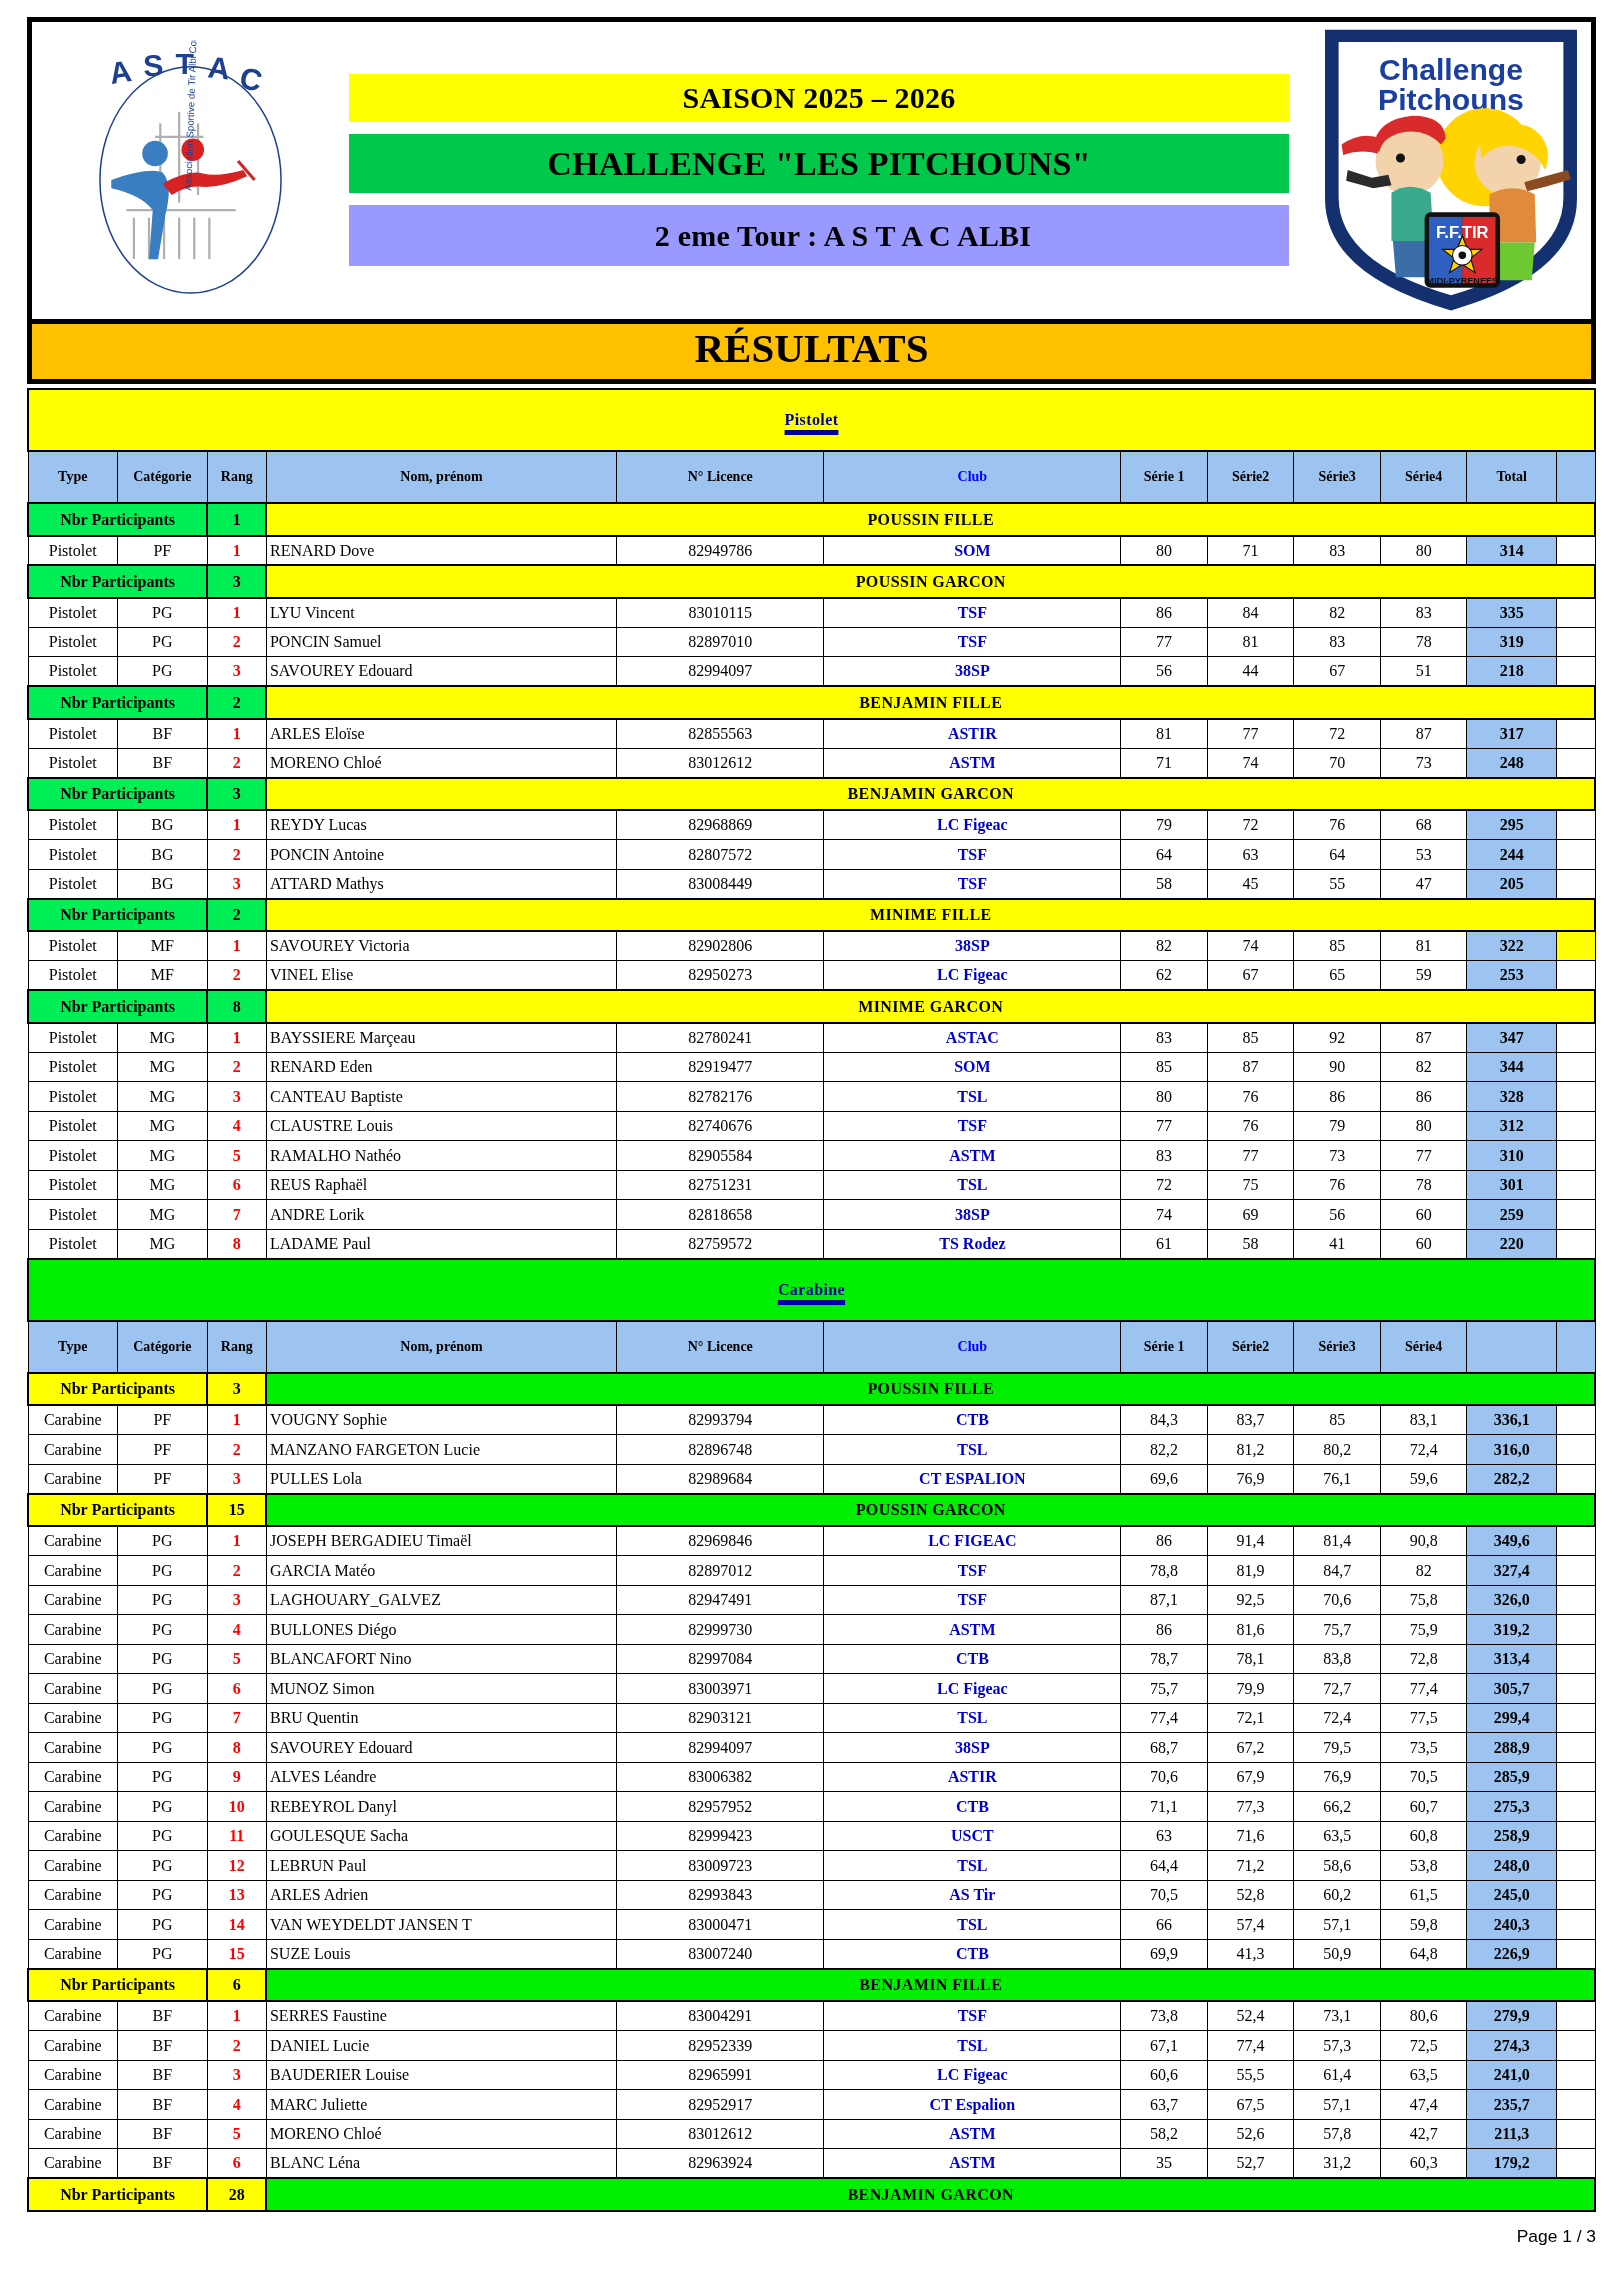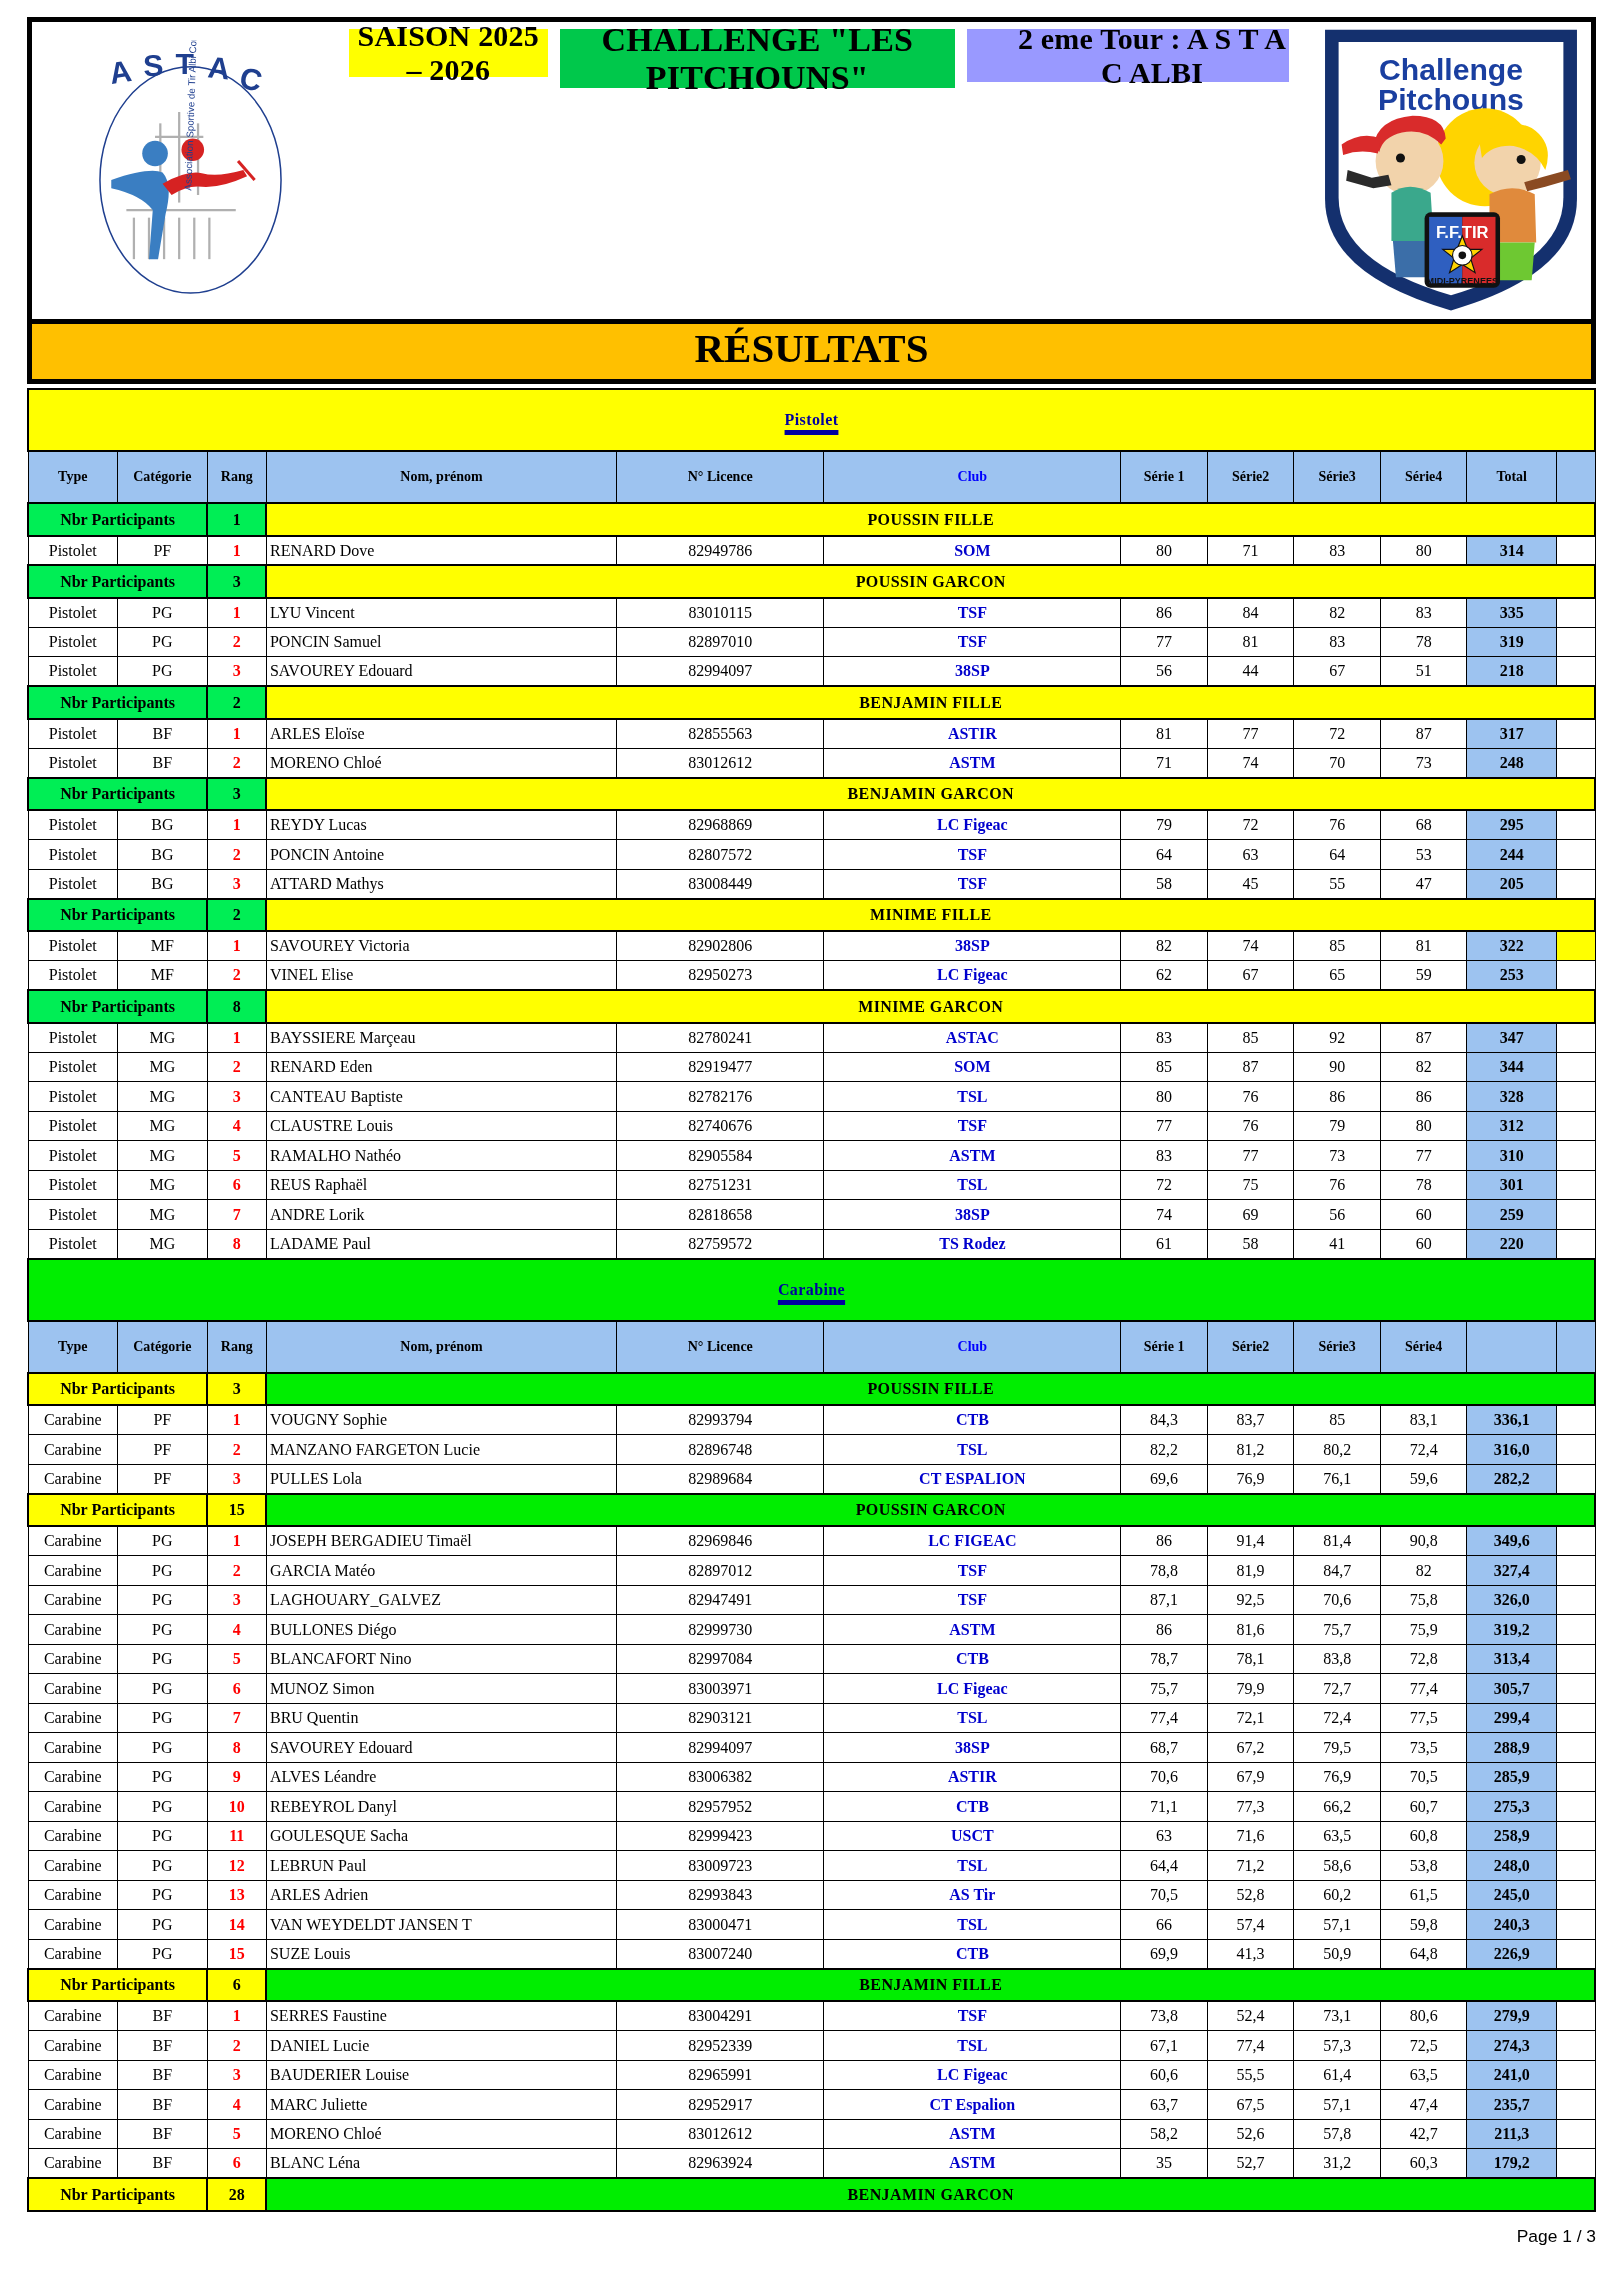"SAISON 2025 – 2026" .header-center { flex-direction: none -> column }
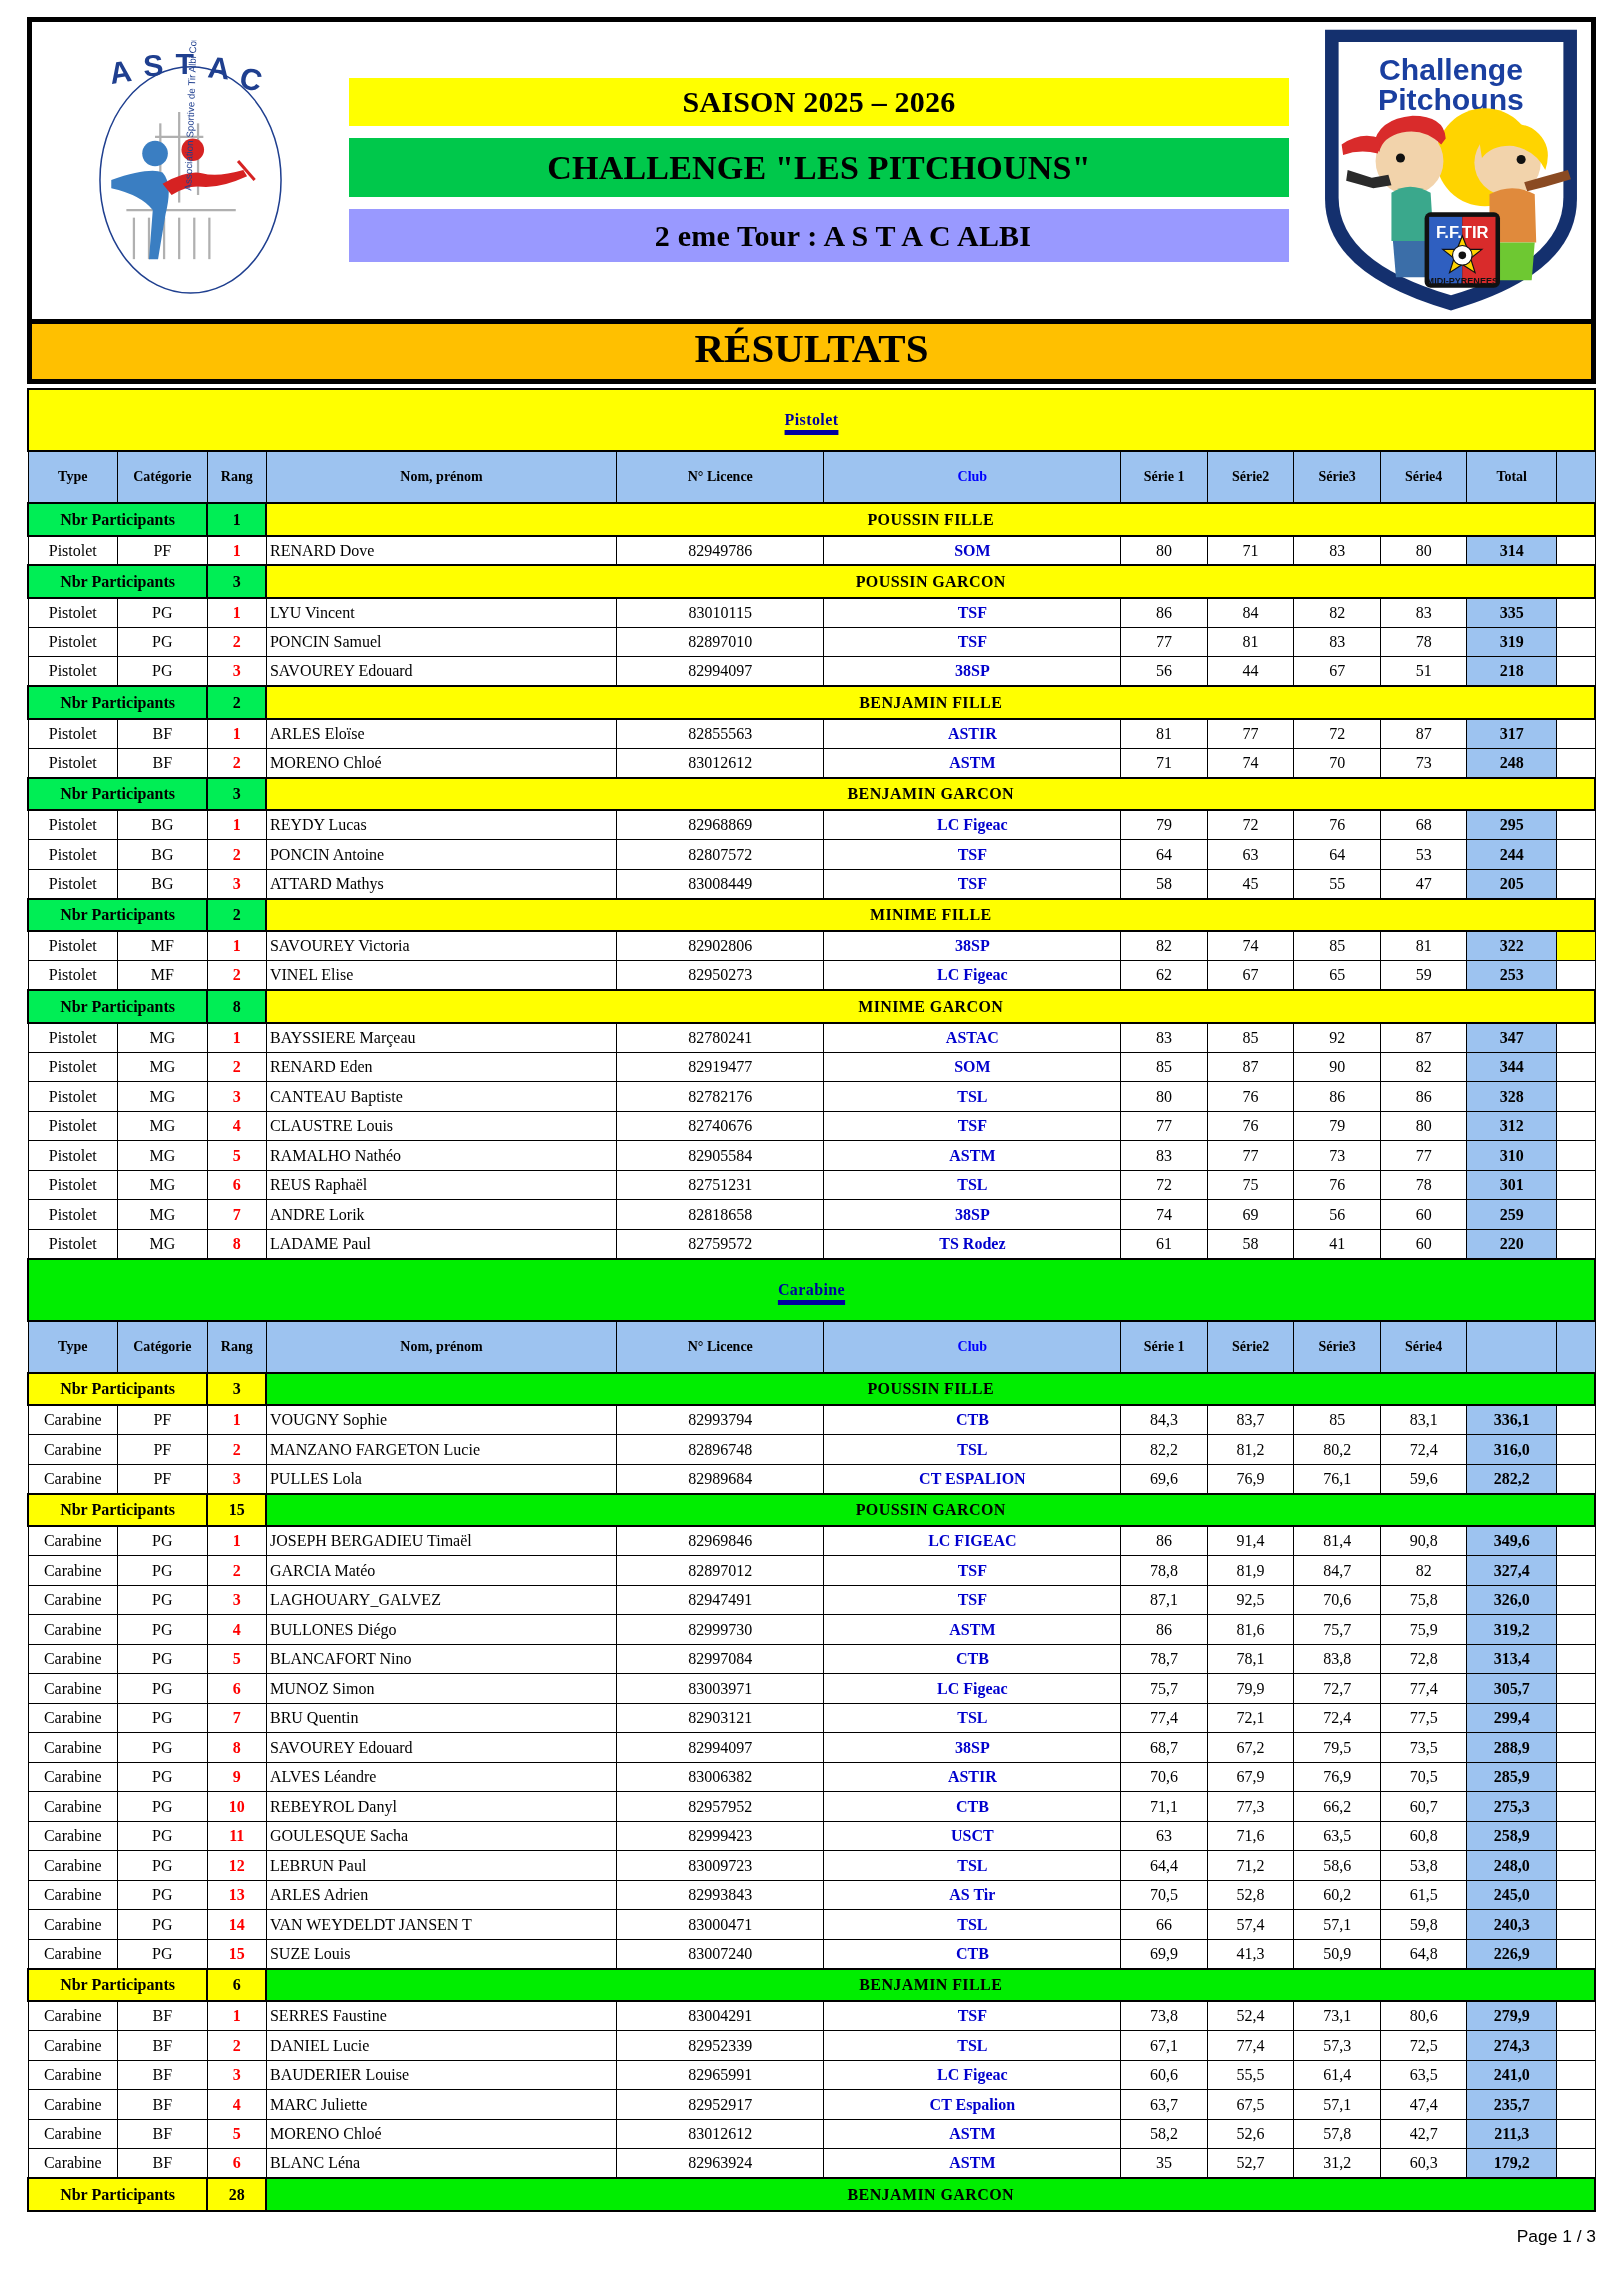"2 eme Tour : A" .band-tour { height: 53px -> 61px }
